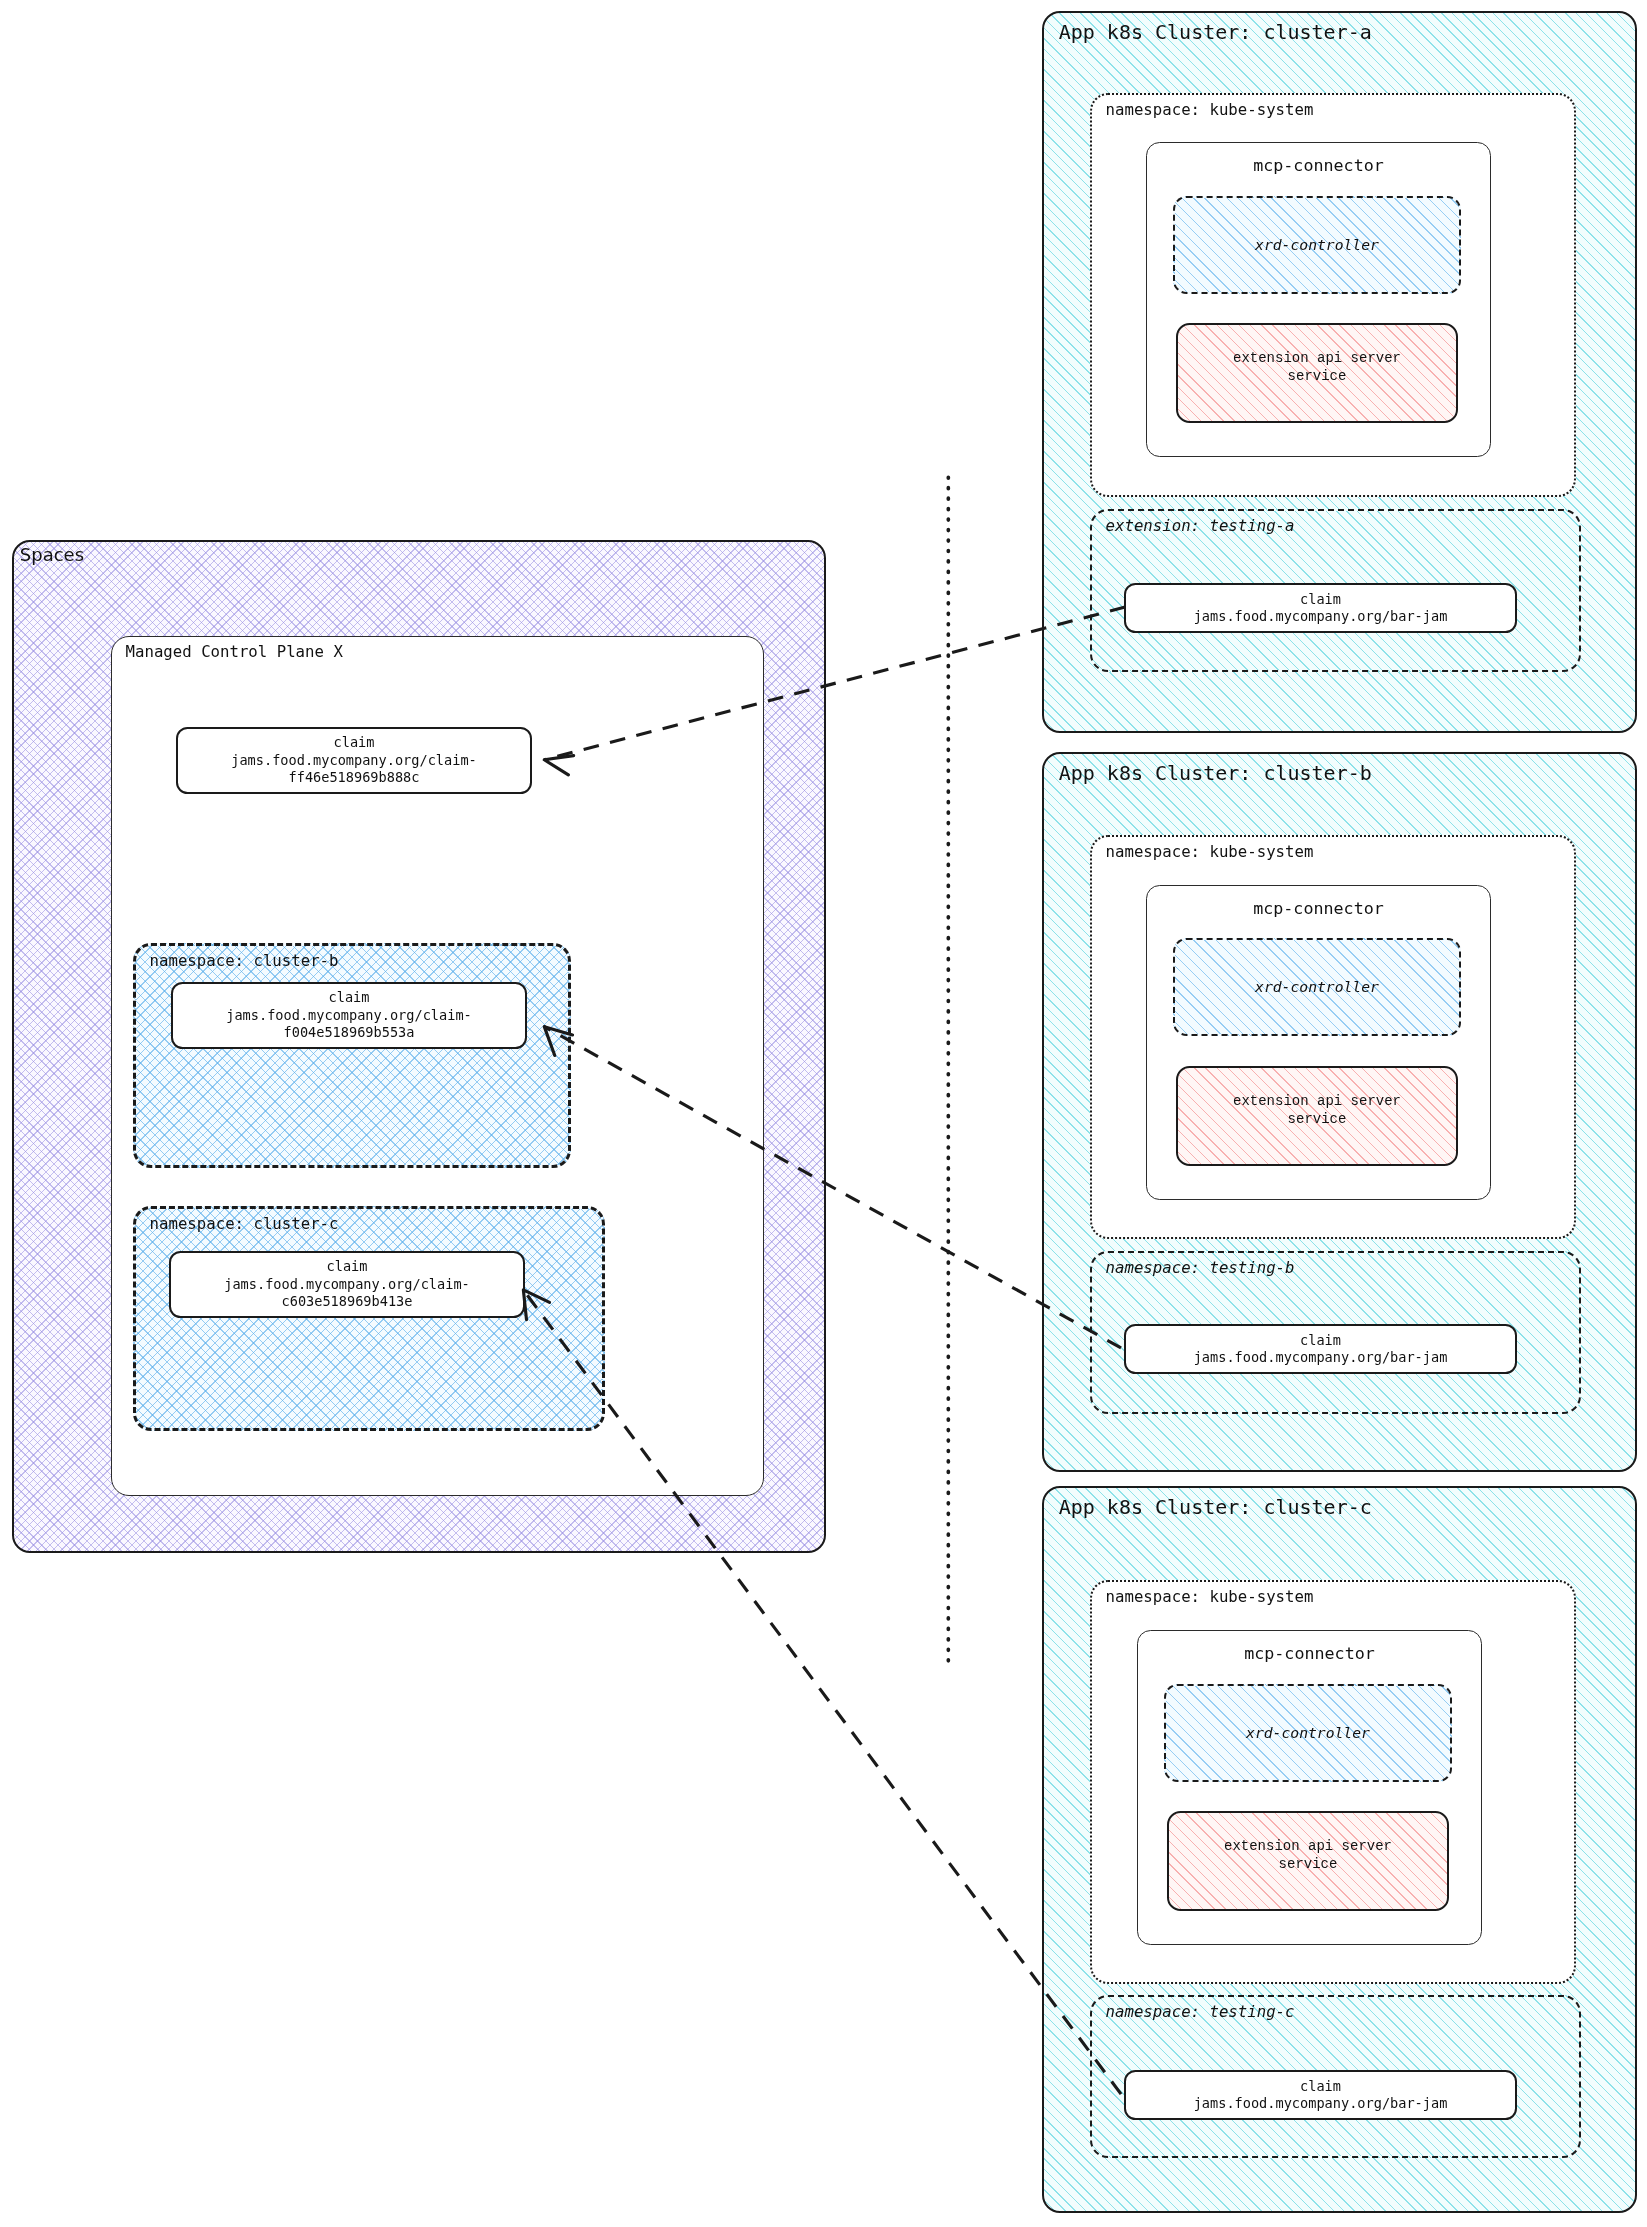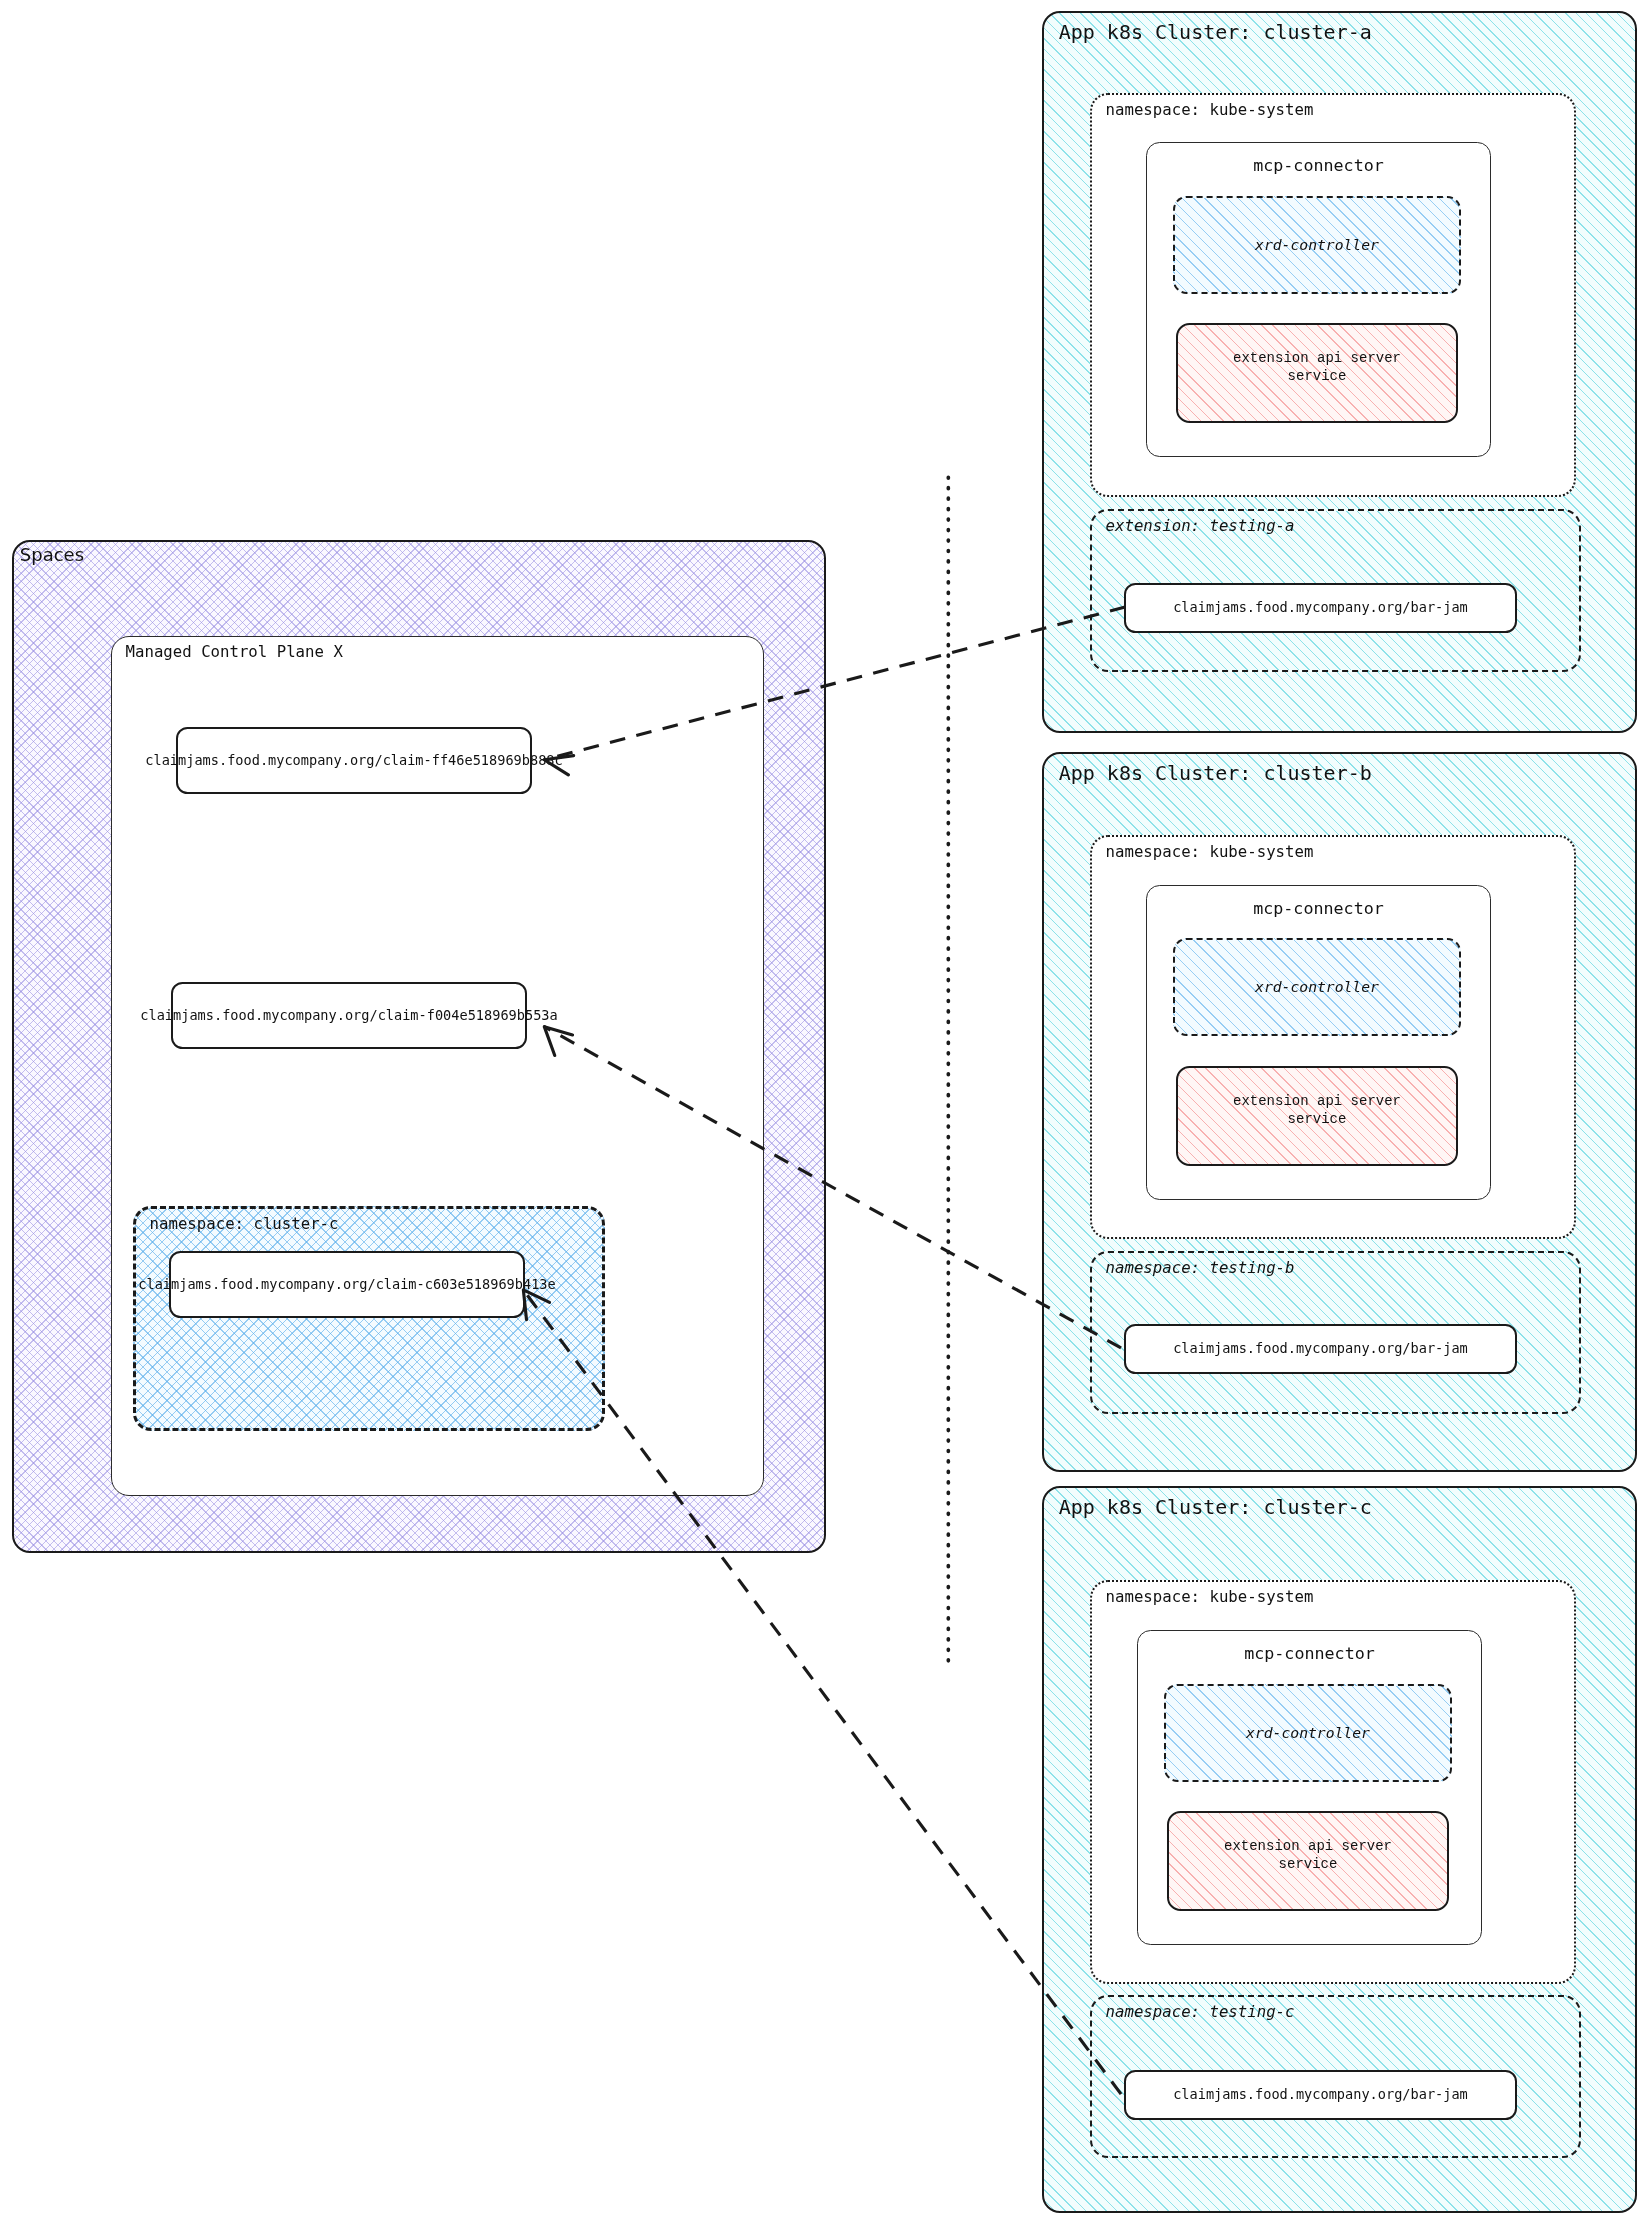"claim" .card { flex-direction: row -> column }
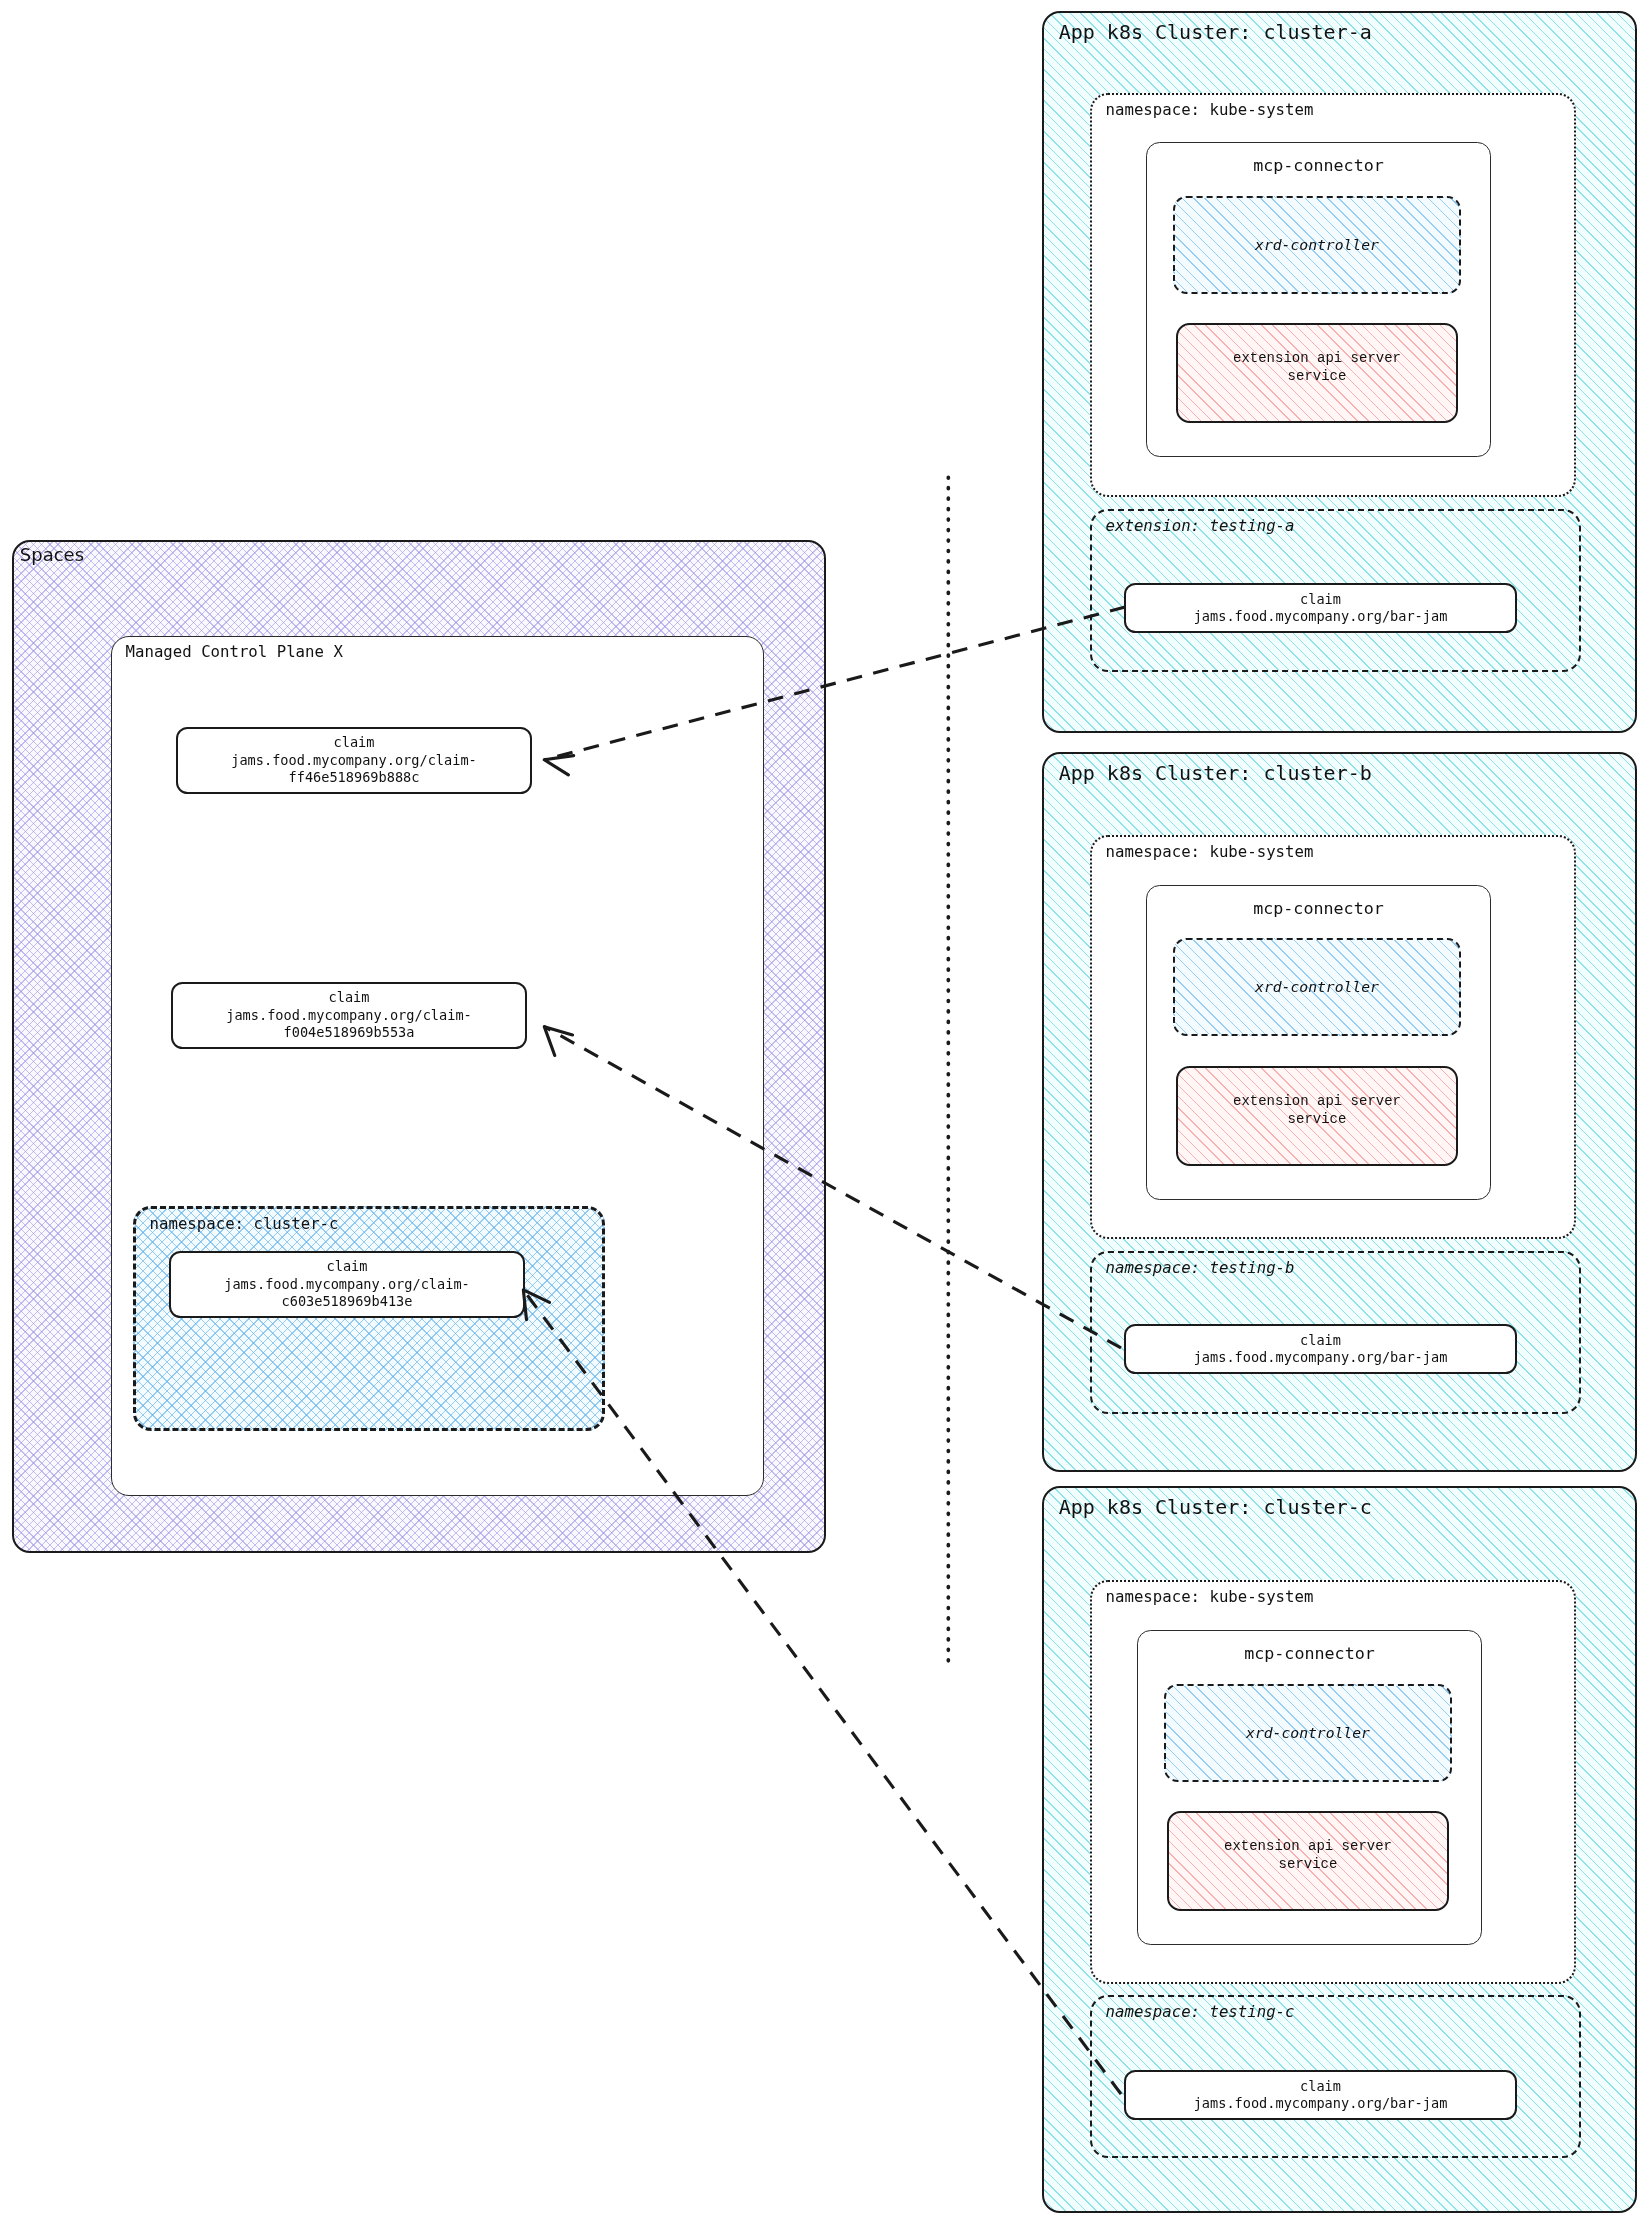"namespace: cluster-b" div.box { html: none -> <div> <div>namespace: cluster-b</div> </div> }
